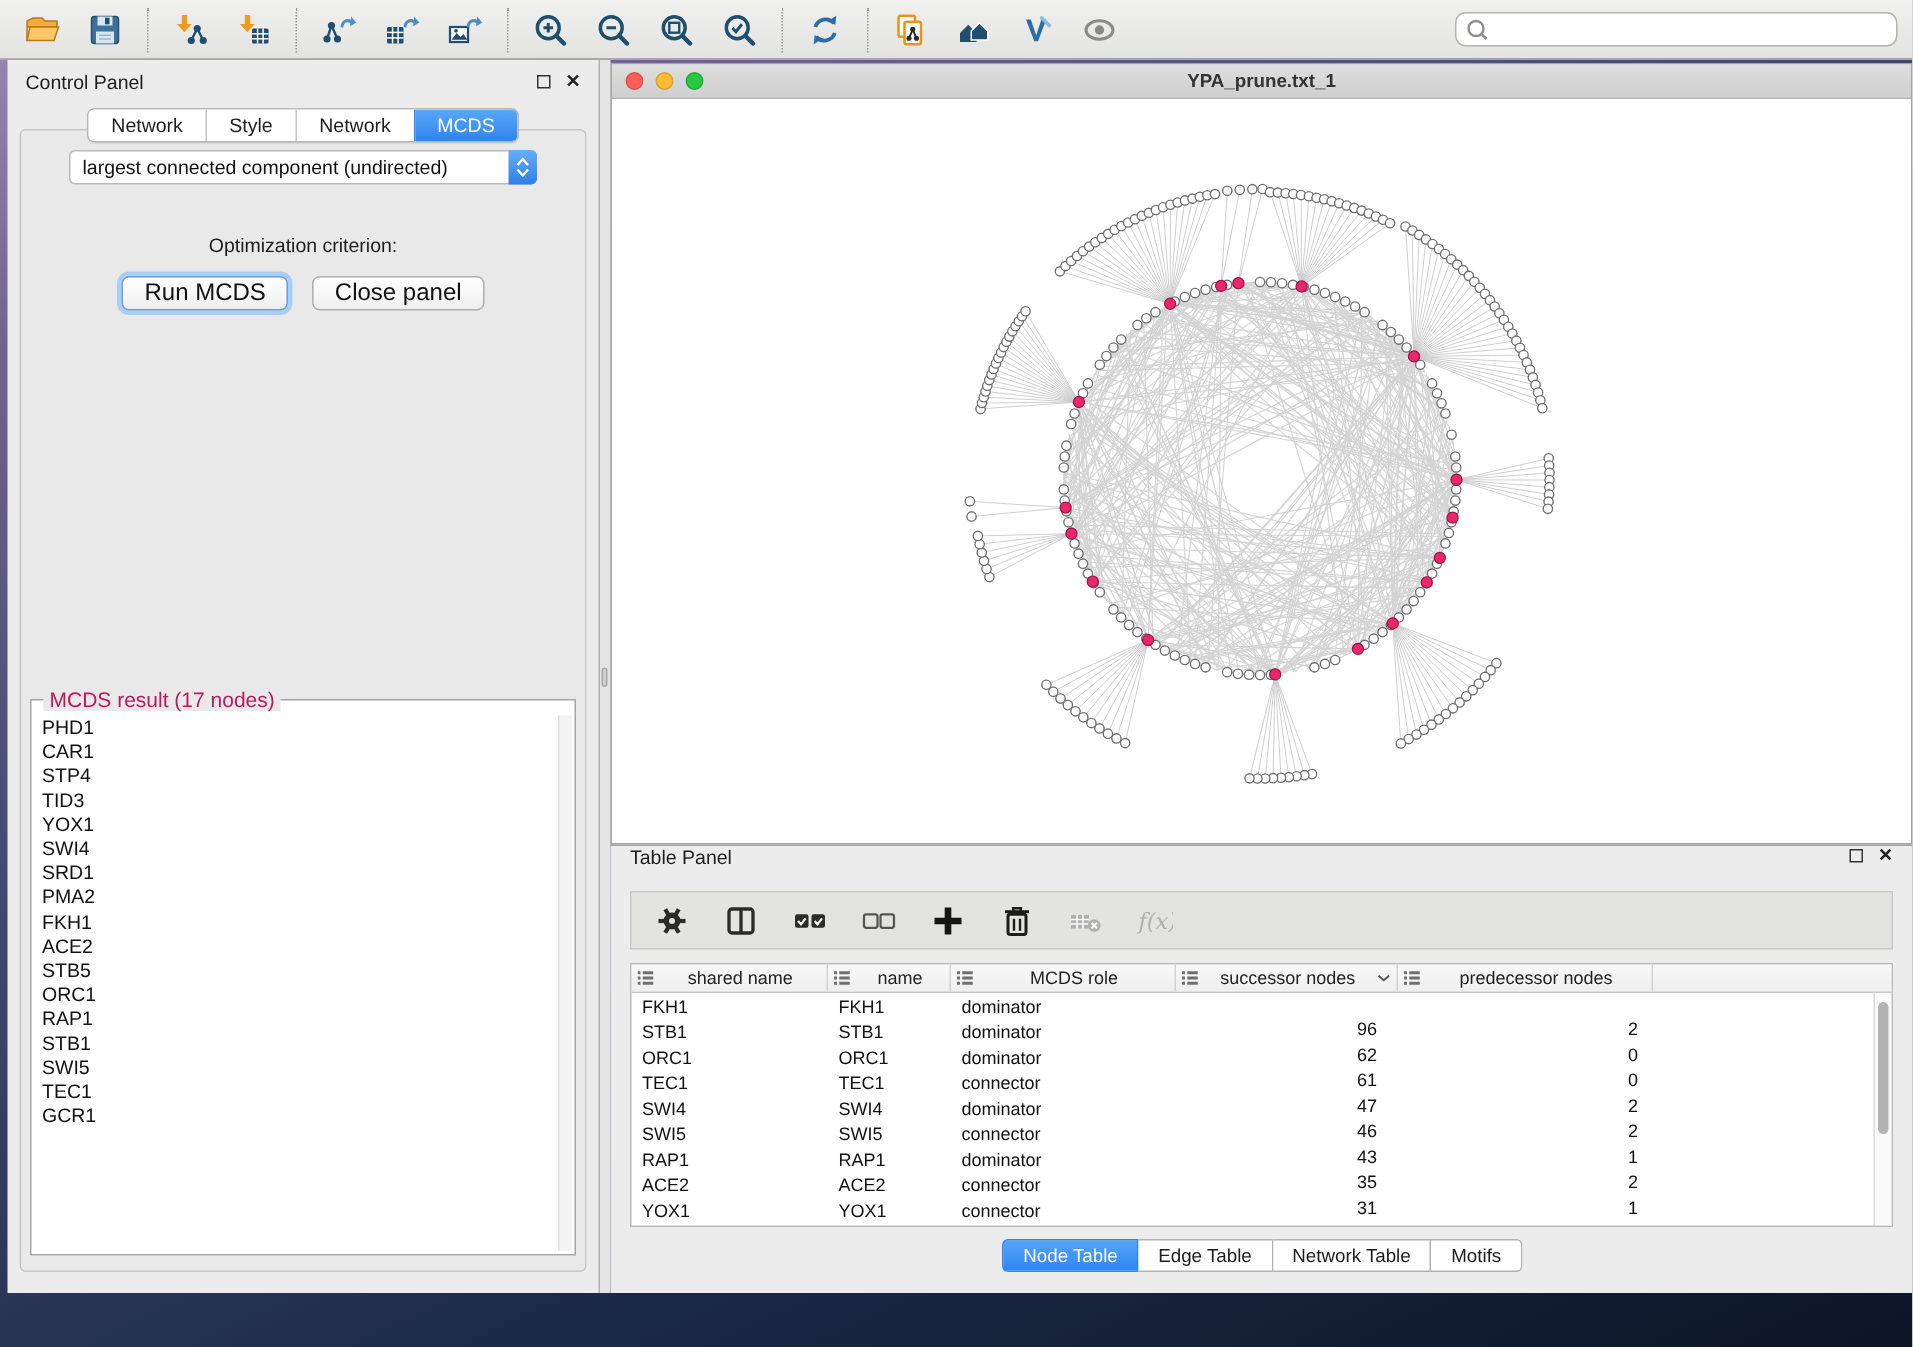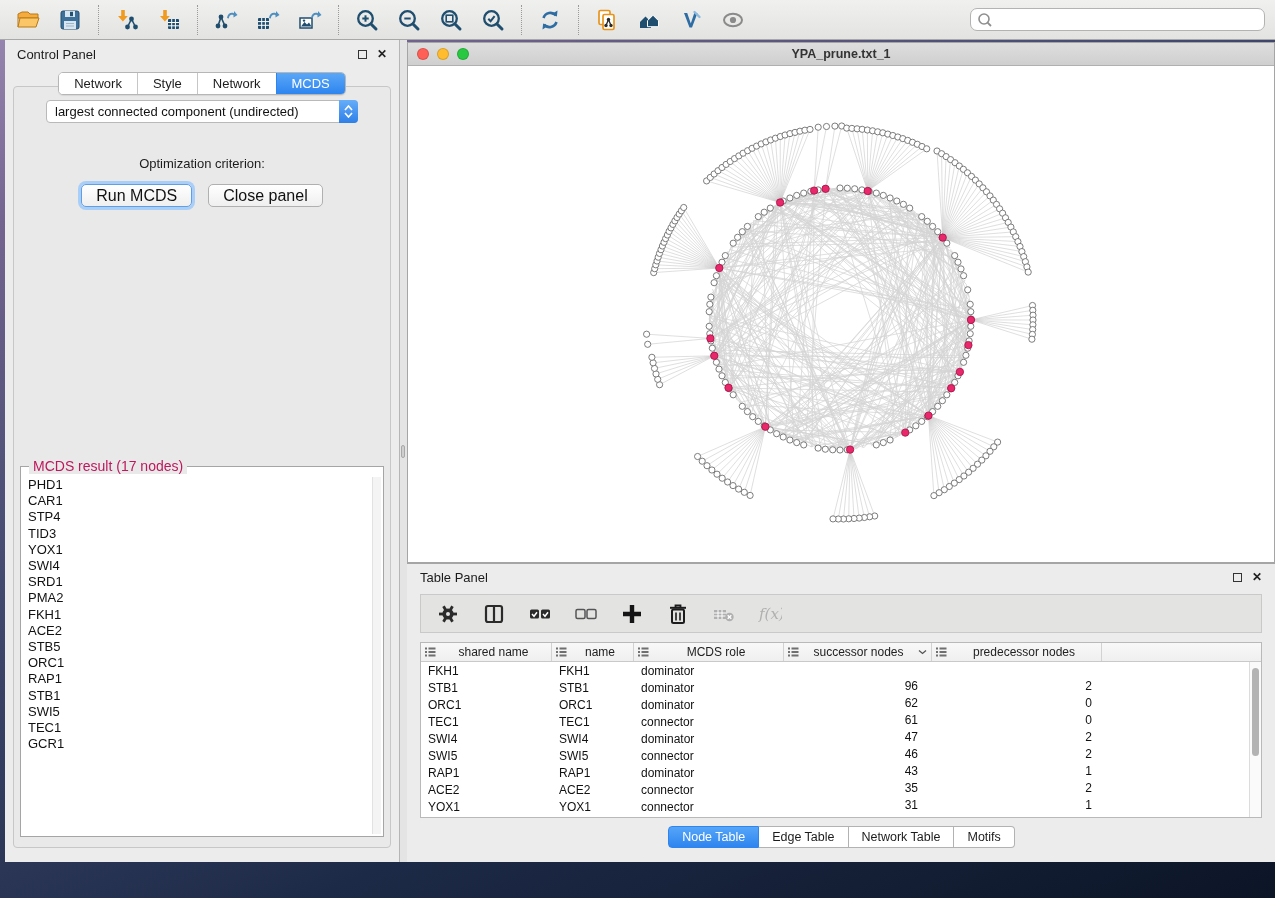"Table Panel" #tp-header { align-items: center -> flex-start }
